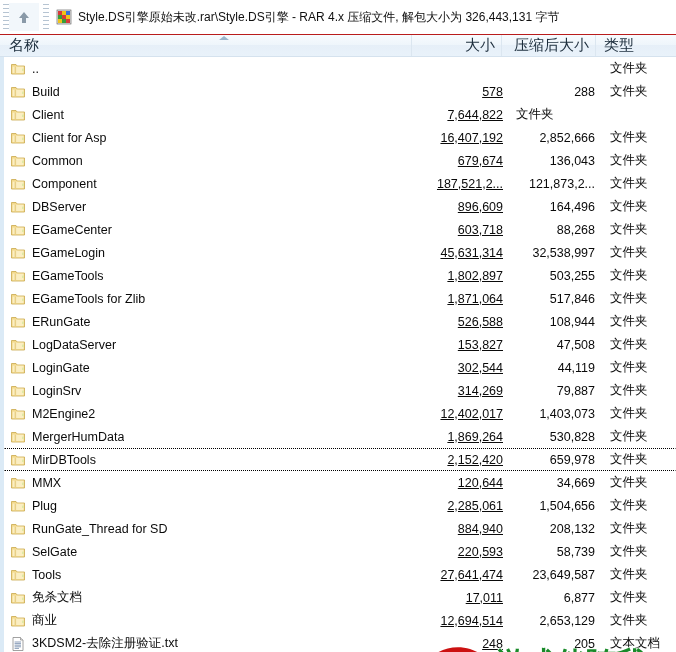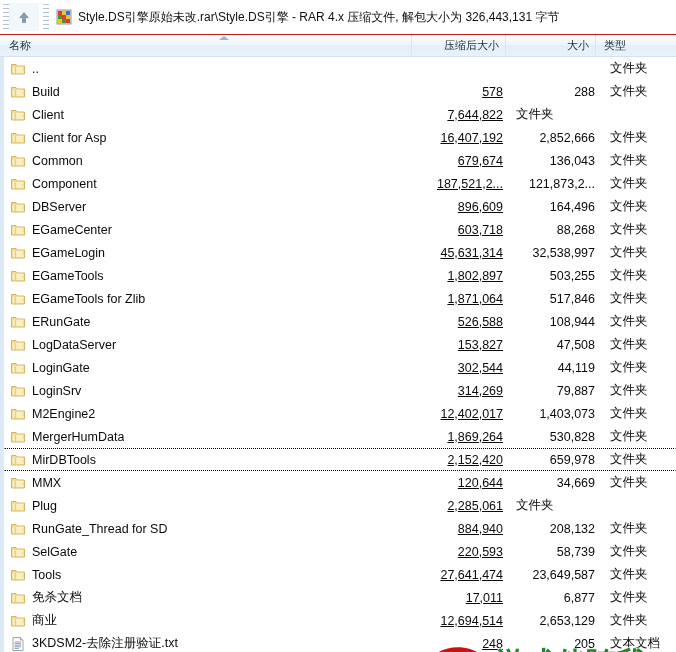"名称" .ch { font-size: 11px -> 15px }
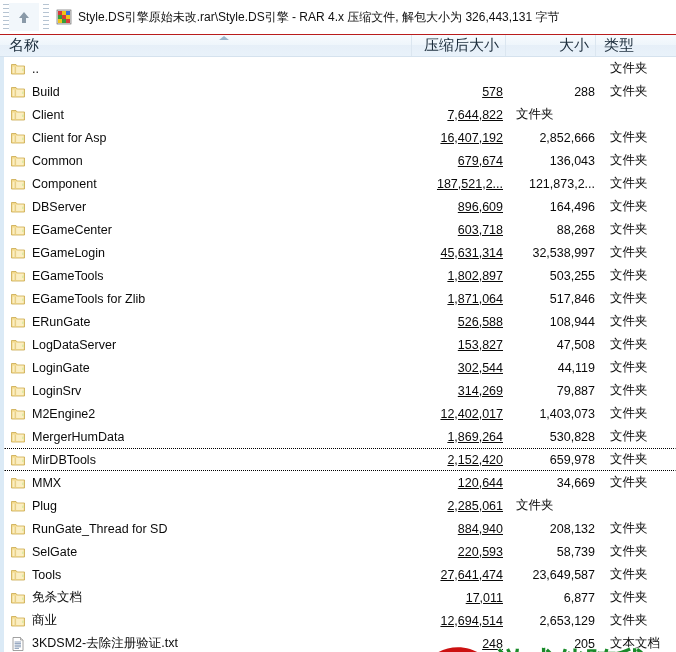"压缩后大小" div.ch { order: before "大小" -> after "大小" }
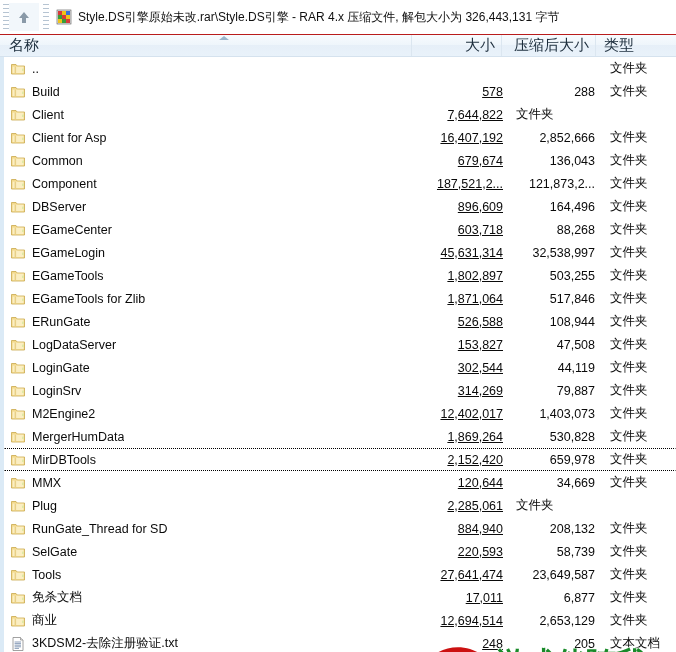"1,504,656" div.cell { html: none -> <div>1,504,656</div> }
